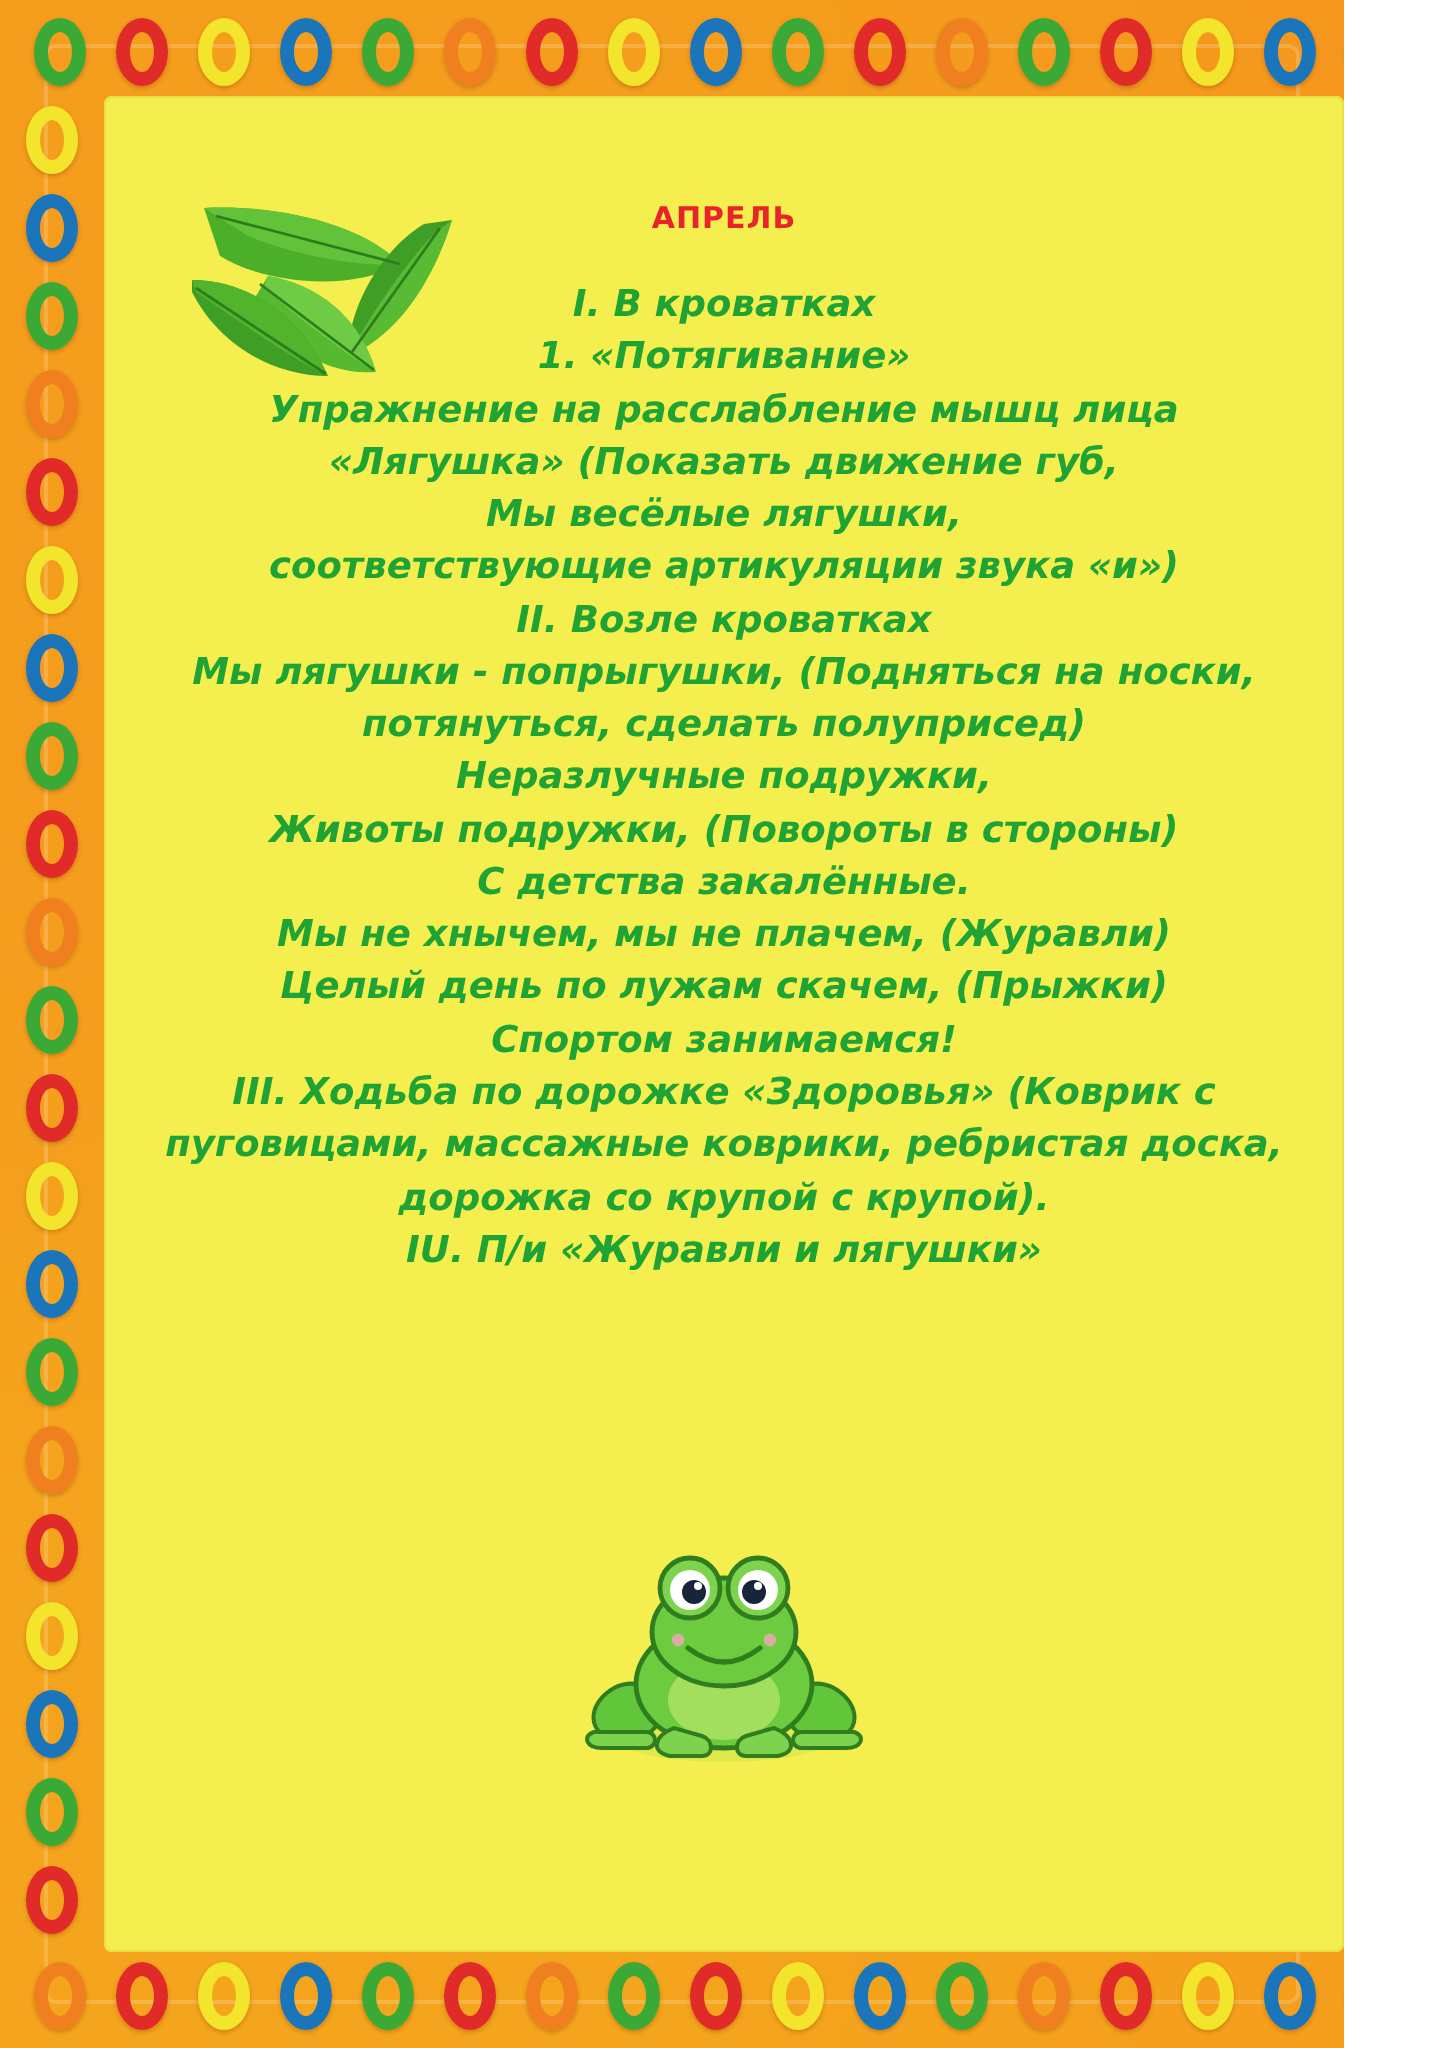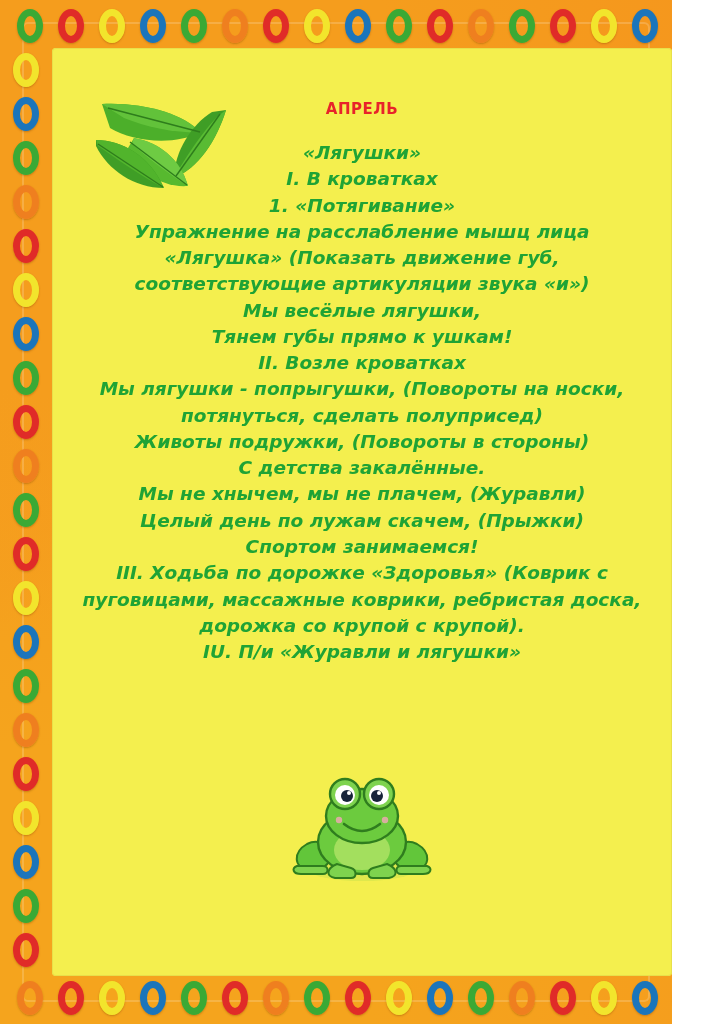"«Лягушки»" span.line { html: <span>«Лягушки»</span> -> none }
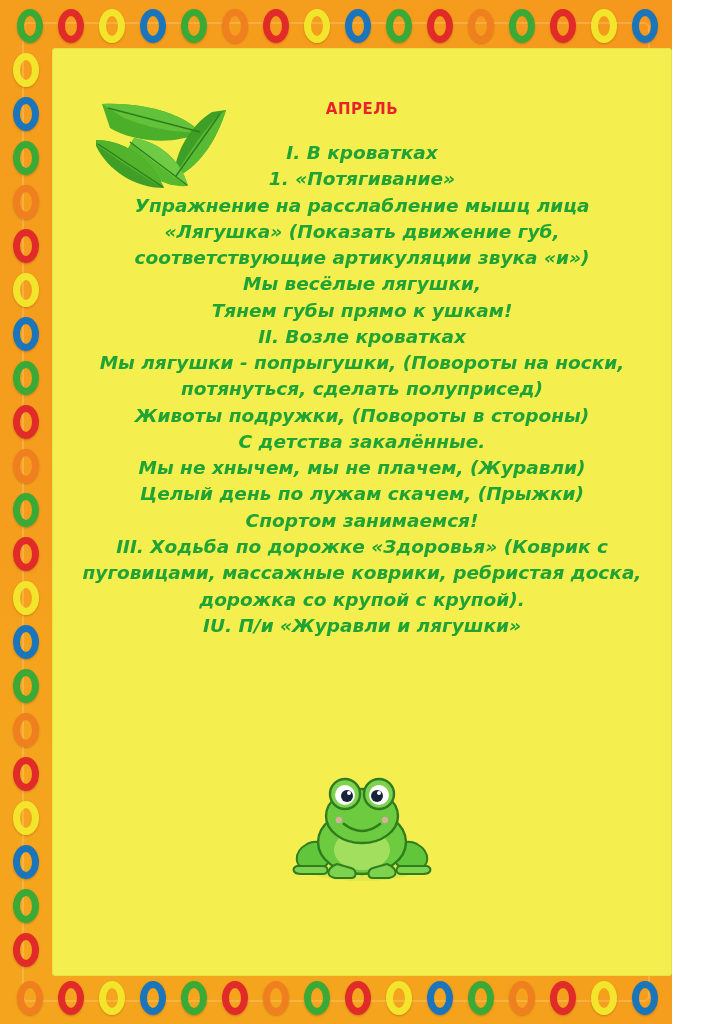"соответствующие артикуляции звука «и»)" span.line { order: before "Мы весёлые лягушки," -> after "Мы весёлые лягушки," }
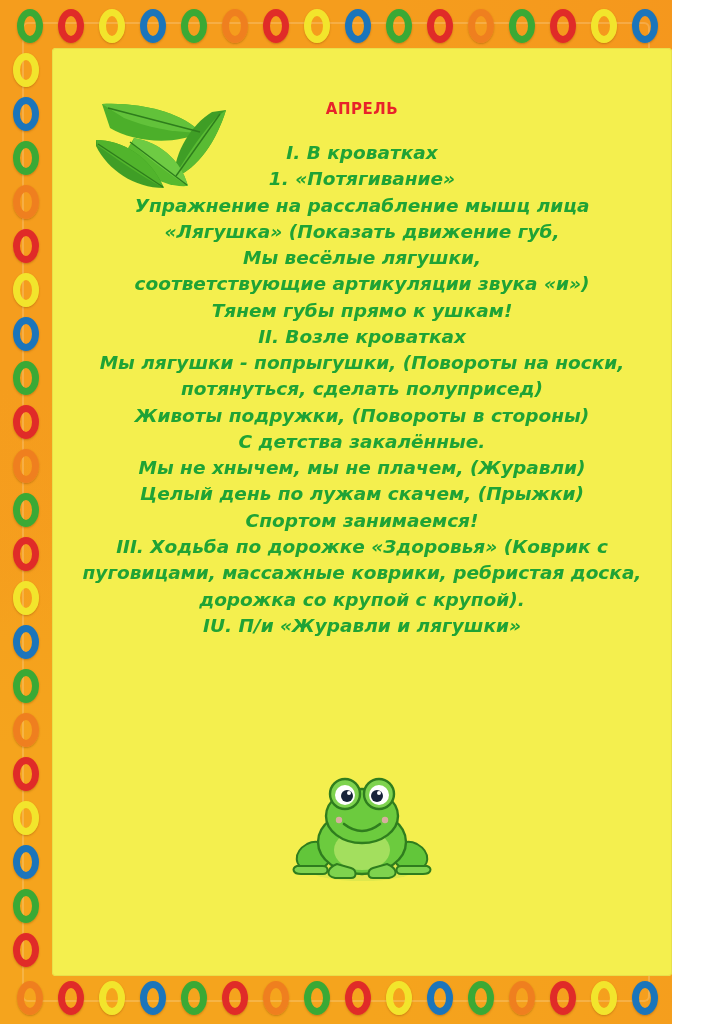"Тянем губы прямо к ушкам!" span.line { html: <span>Тянем губы прямо к ушкам!</span> -> none }
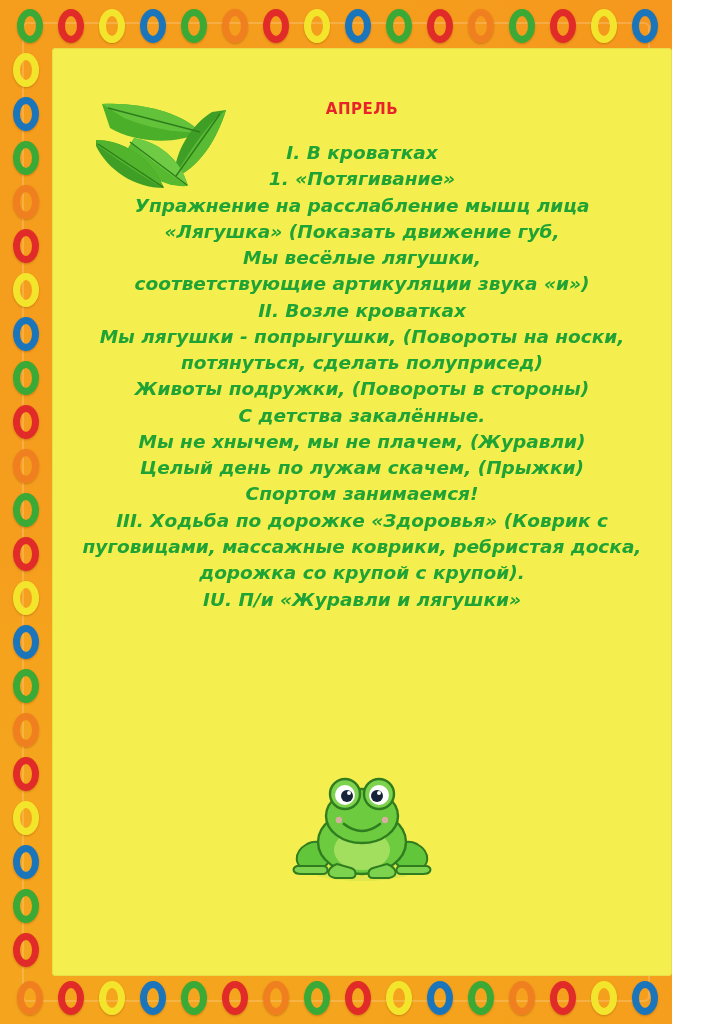"Мы лягушки - попрыгушки, (Повороты" span.line { text: Повороты -> Подняться }
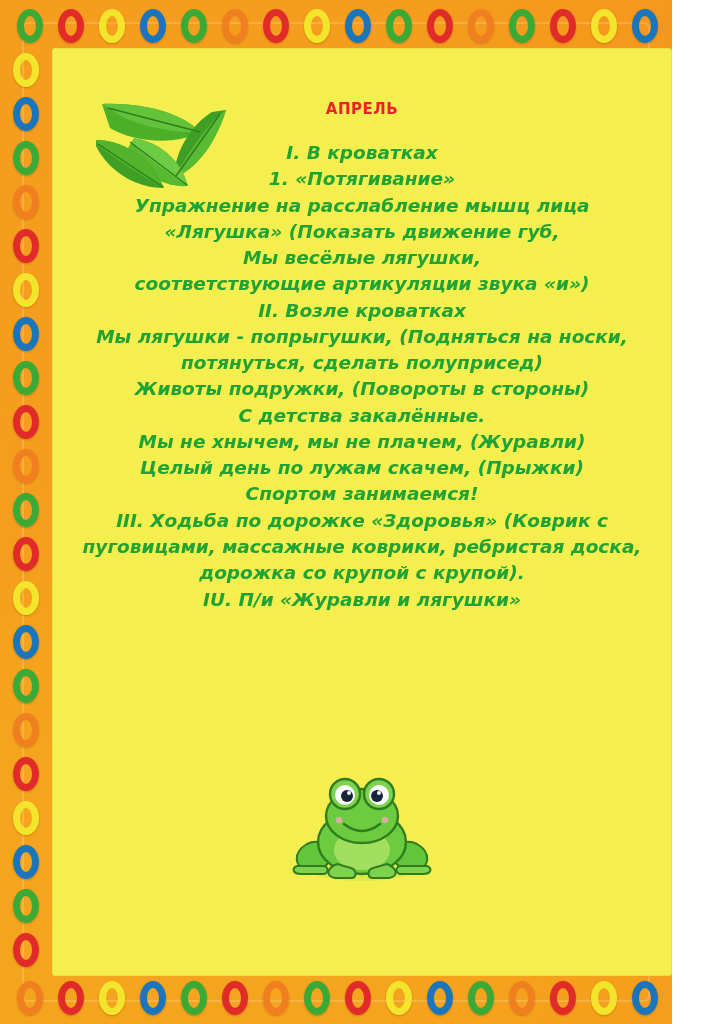"Неразлучные подружки," span.line { html: none -> <span>Неразлучные подружки,</span> }
